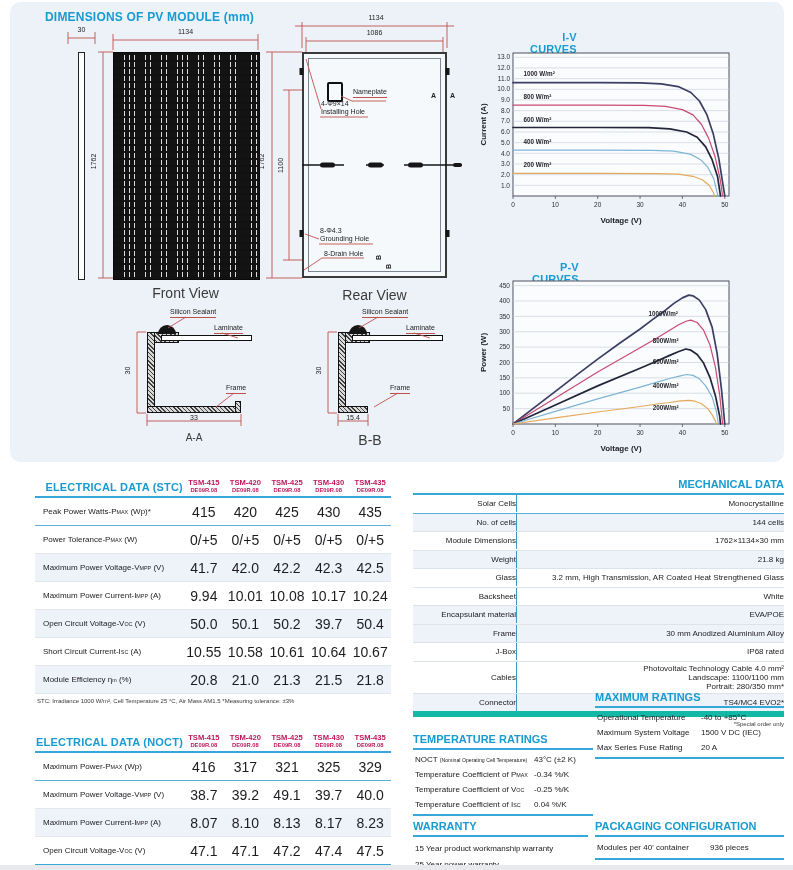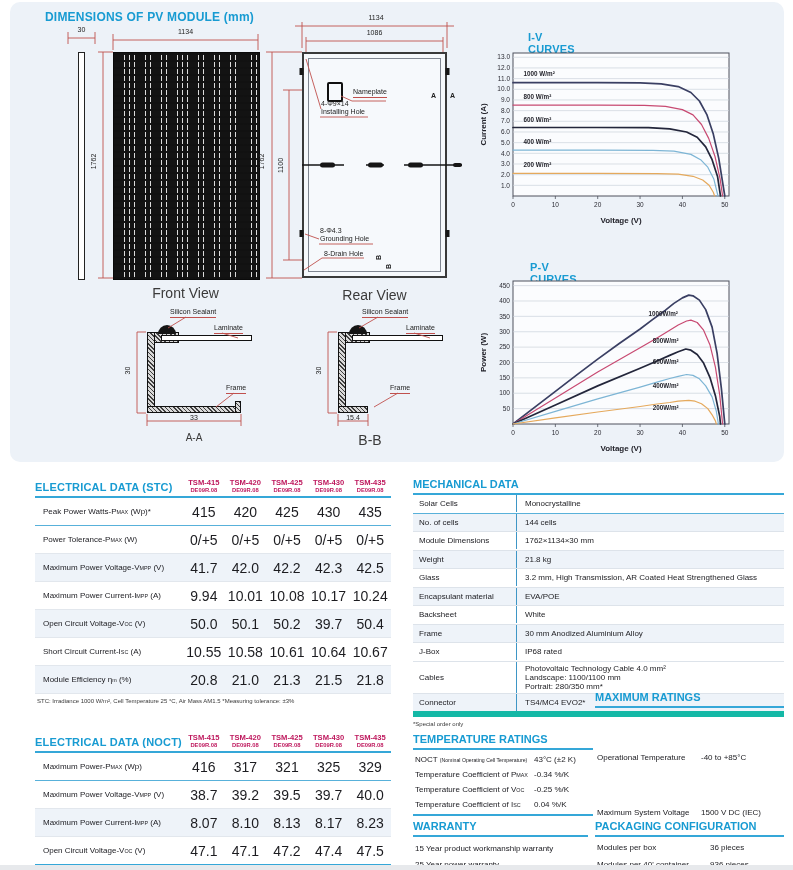"DIMENSIONS OF PV MODULE (mm)" .sec-title { text-align: none -> right }
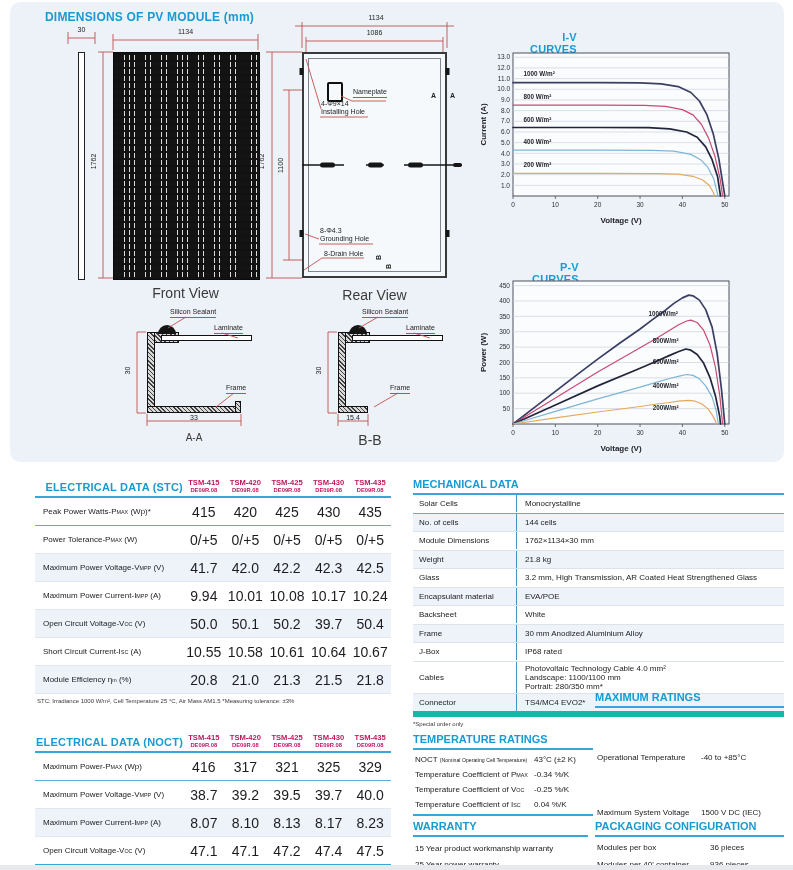"MECHANICAL DATA" div.kvtable { text-align: none -> right }
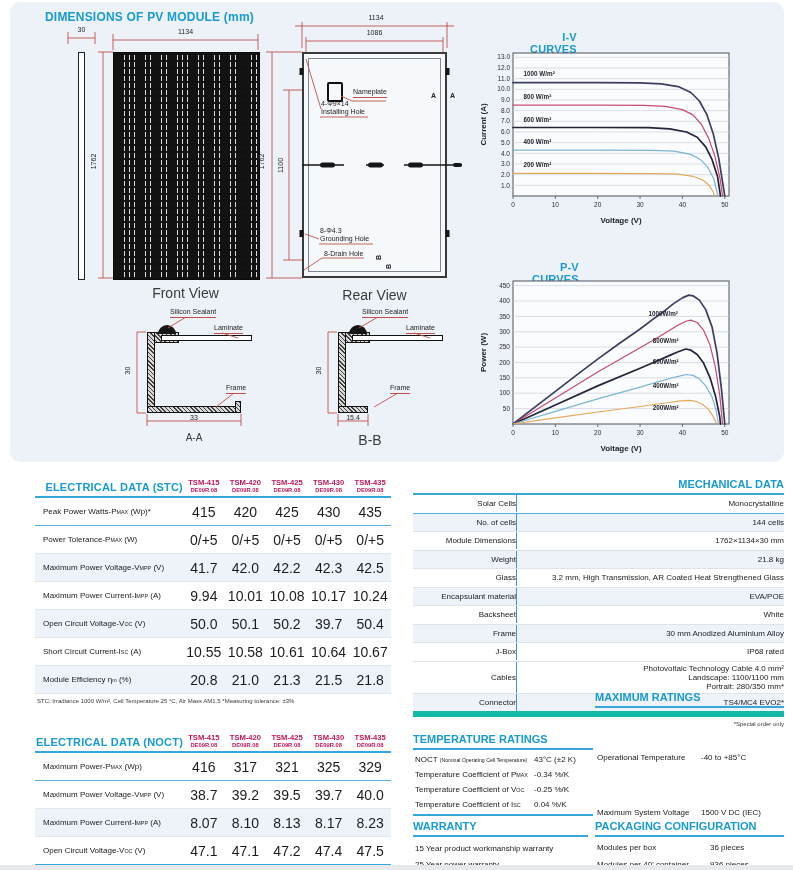"Encapsulant material" div.kv-row { order: before "Backsheet" -> after "Backsheet" }
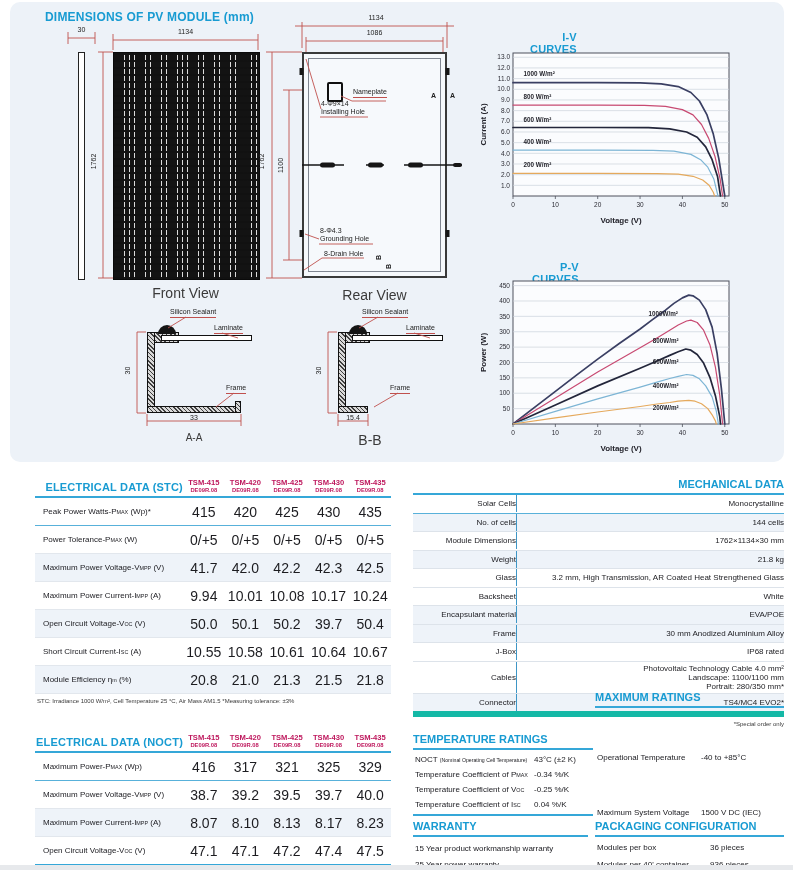"Operational Temperature" #maxr .kv-row { margin-top: 40px -> none }
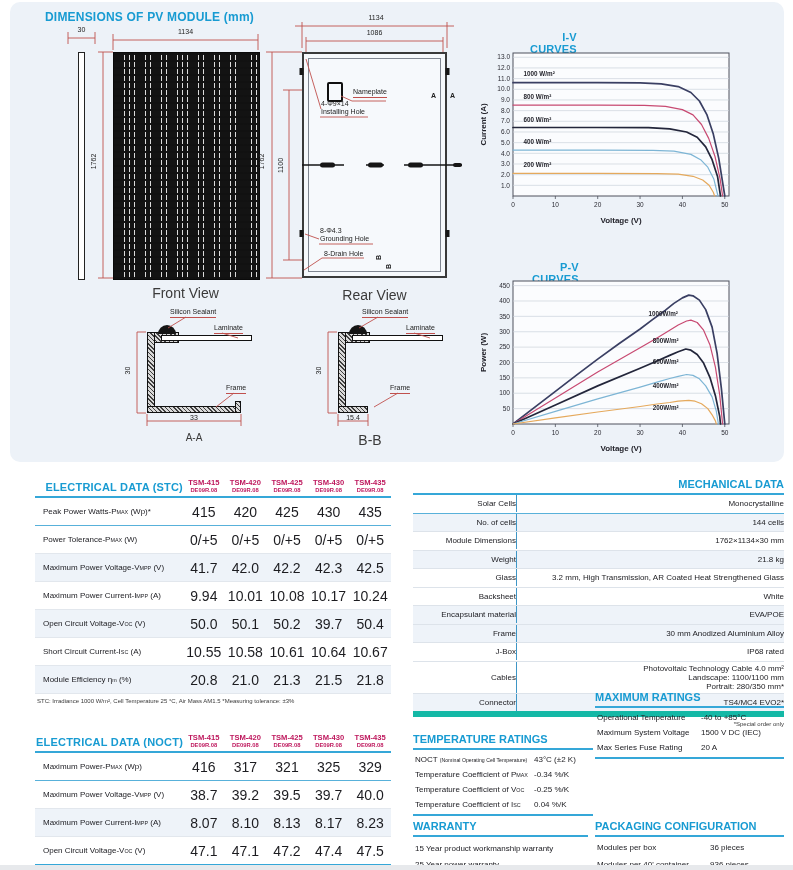"39.5" div.mt-val { text: 39.5 -> 49.1 }
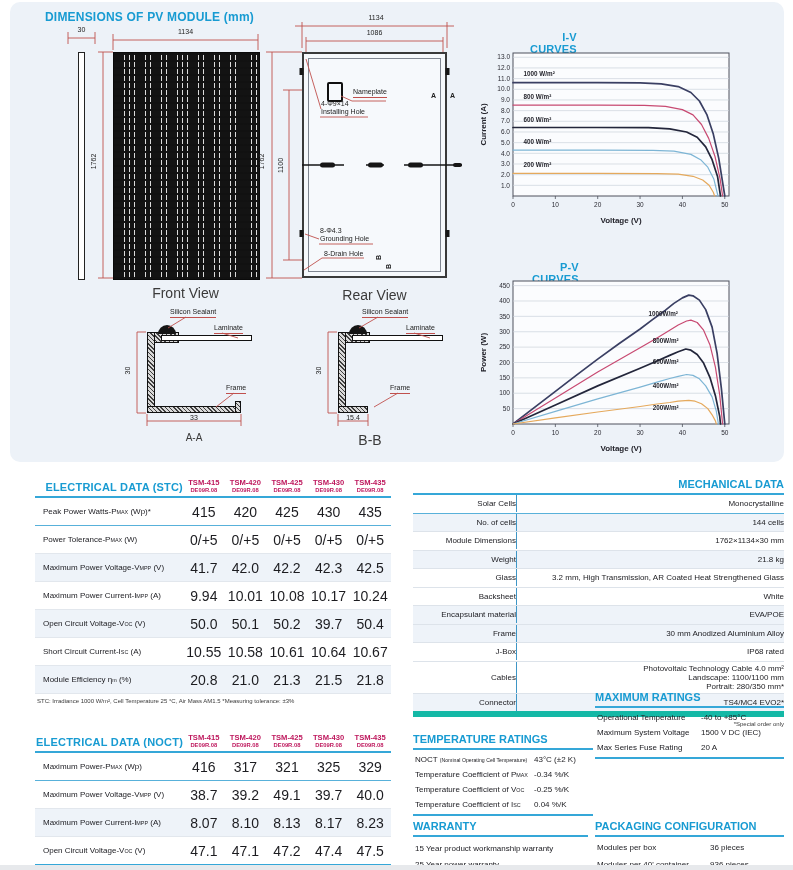"Modules per box" div.kv-row { html: <div> <div>Modules per box</div> <div>36 pieces</div> </div> -> none }
